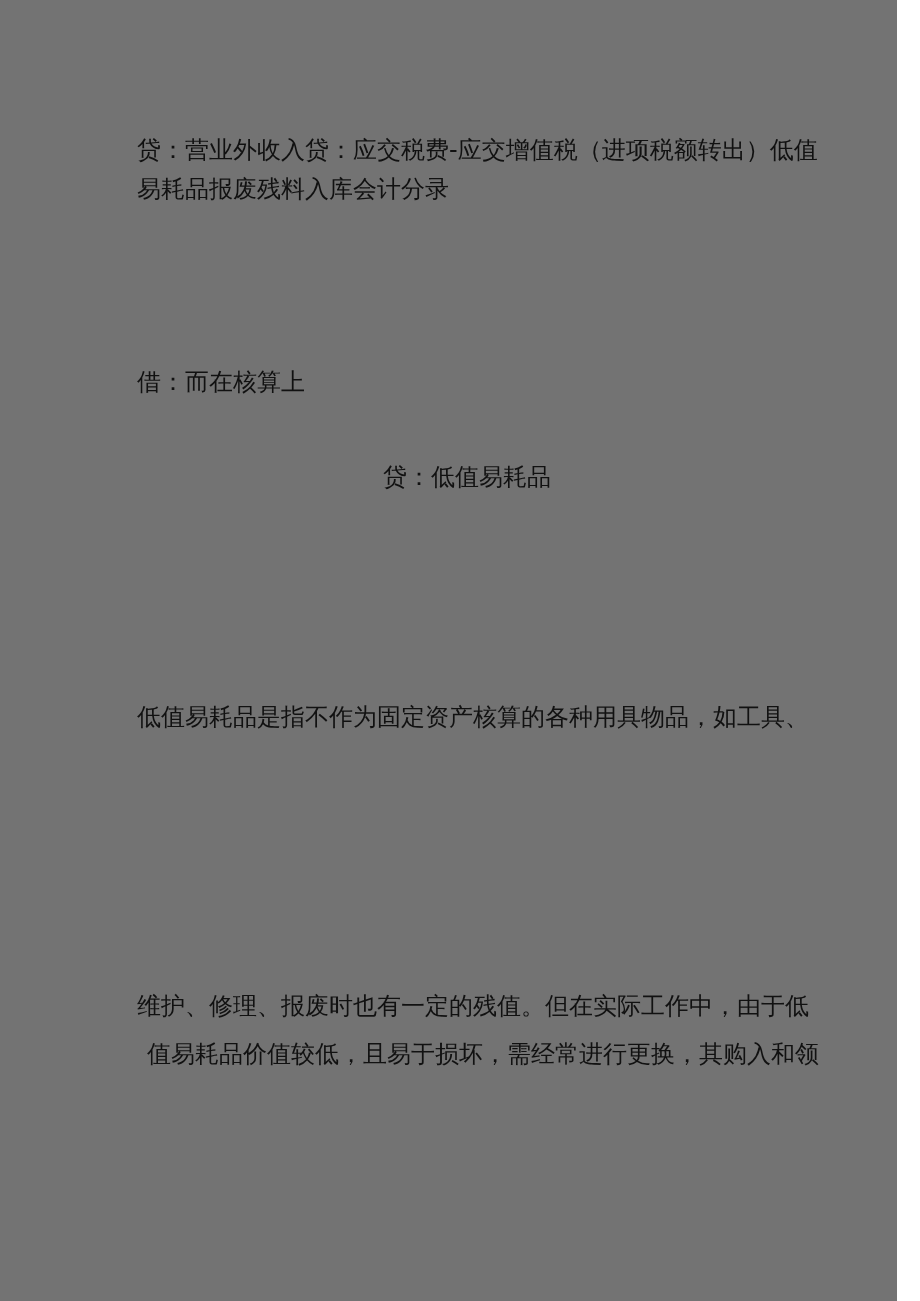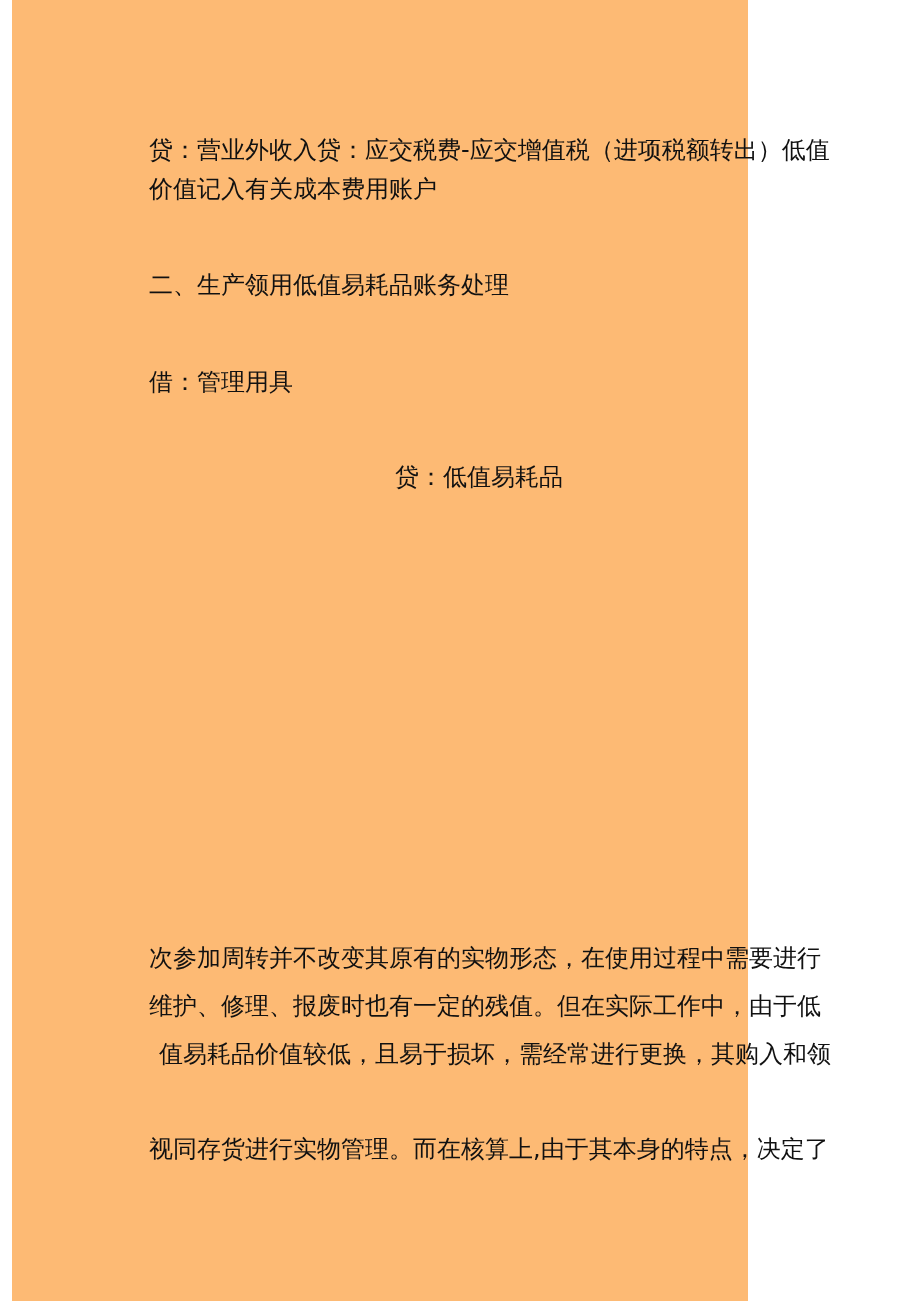"贷：营业外收入贷：应交税费-应交增值税（进项税额转出）低值" .page { background: #fdba74 -> #737373; left: 12px -> 0; width: 736px -> 897px }
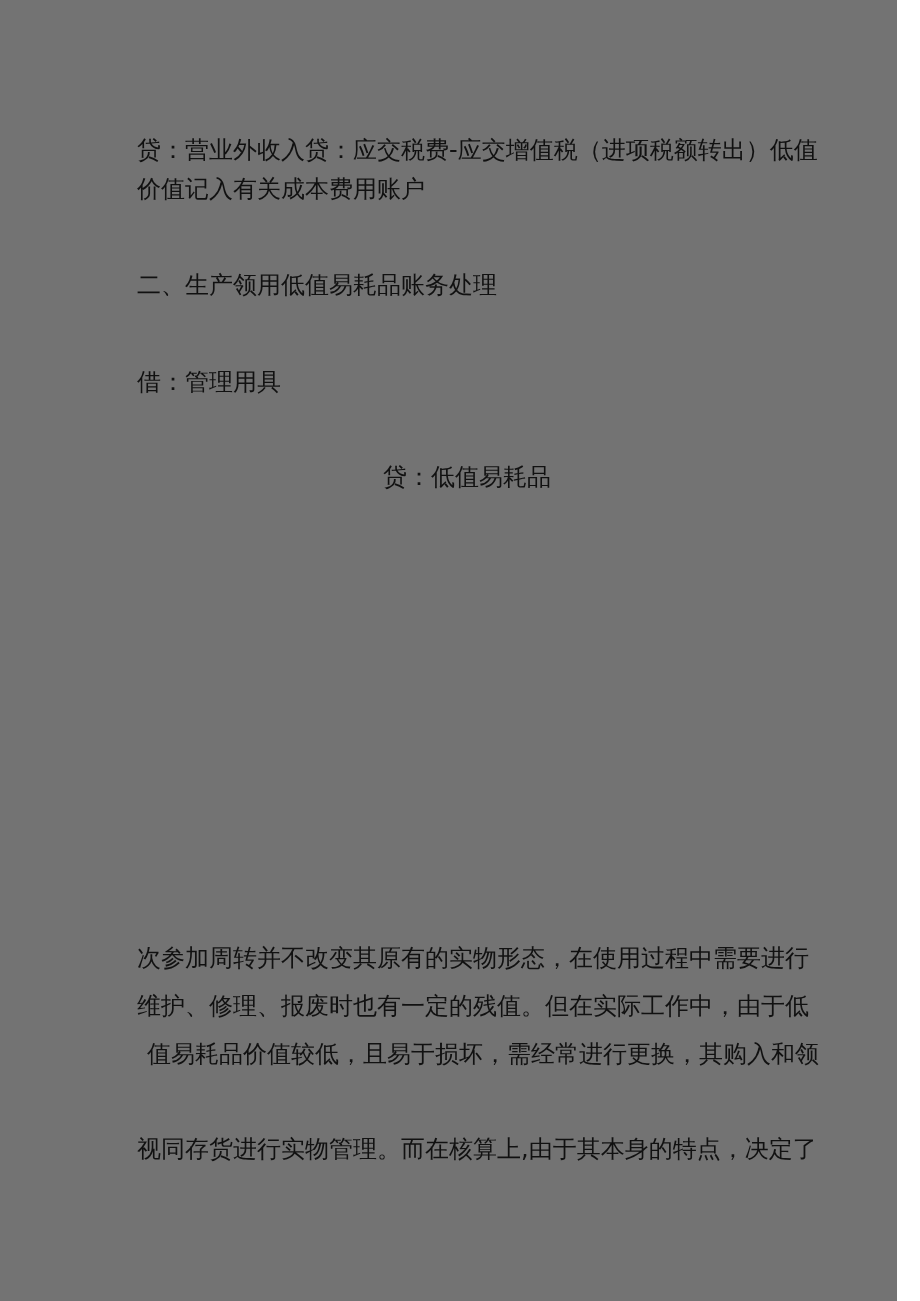"价值记入有关成本费用账户" div.line { text: 价值记入有关成本费用账户 -> 易耗品报废残料入库会计分录 }
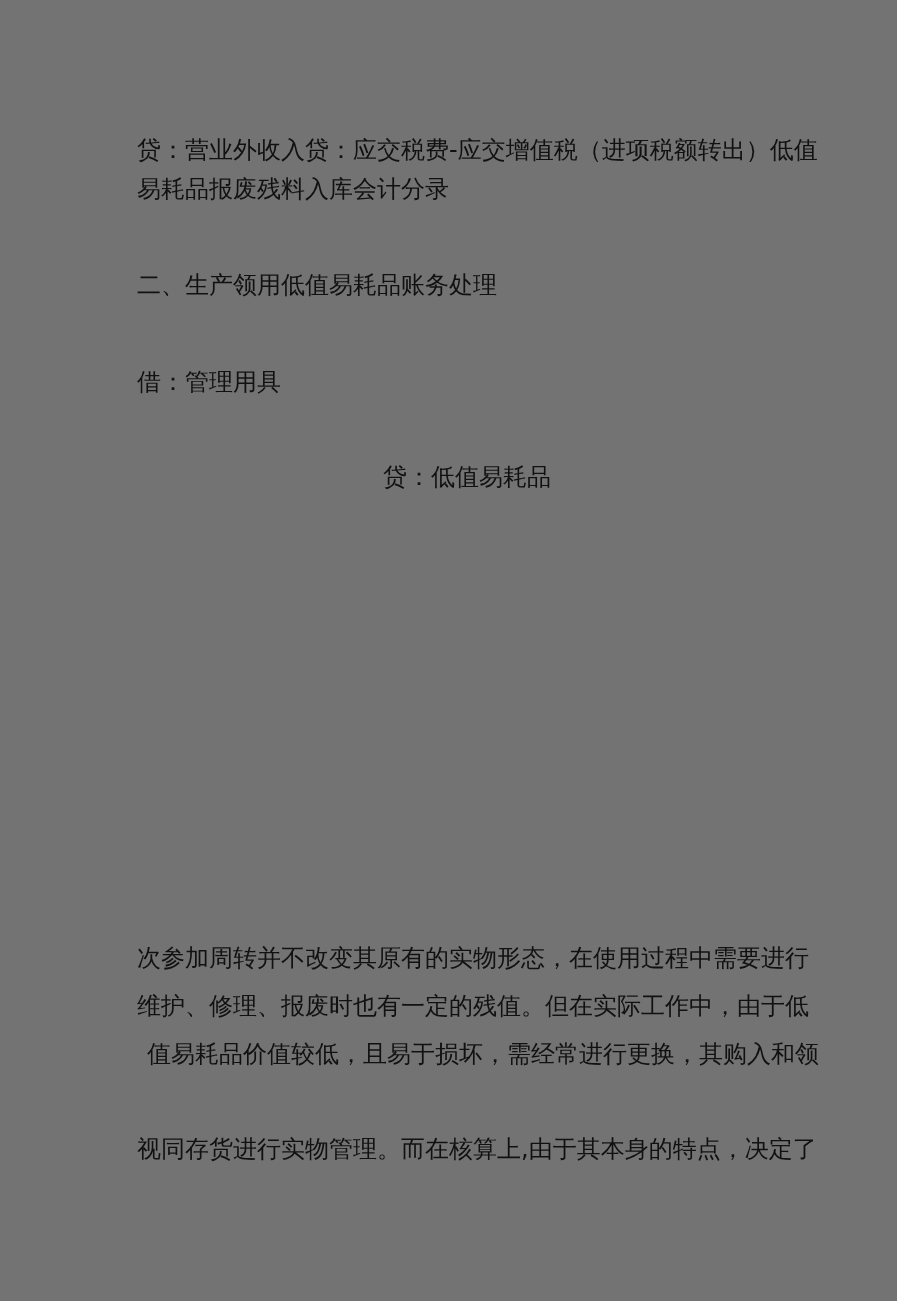"二、生产领用低值易耗品账务处理" div.line { html: <div>二、生产领用低值易耗品账务处理</div> -> none }
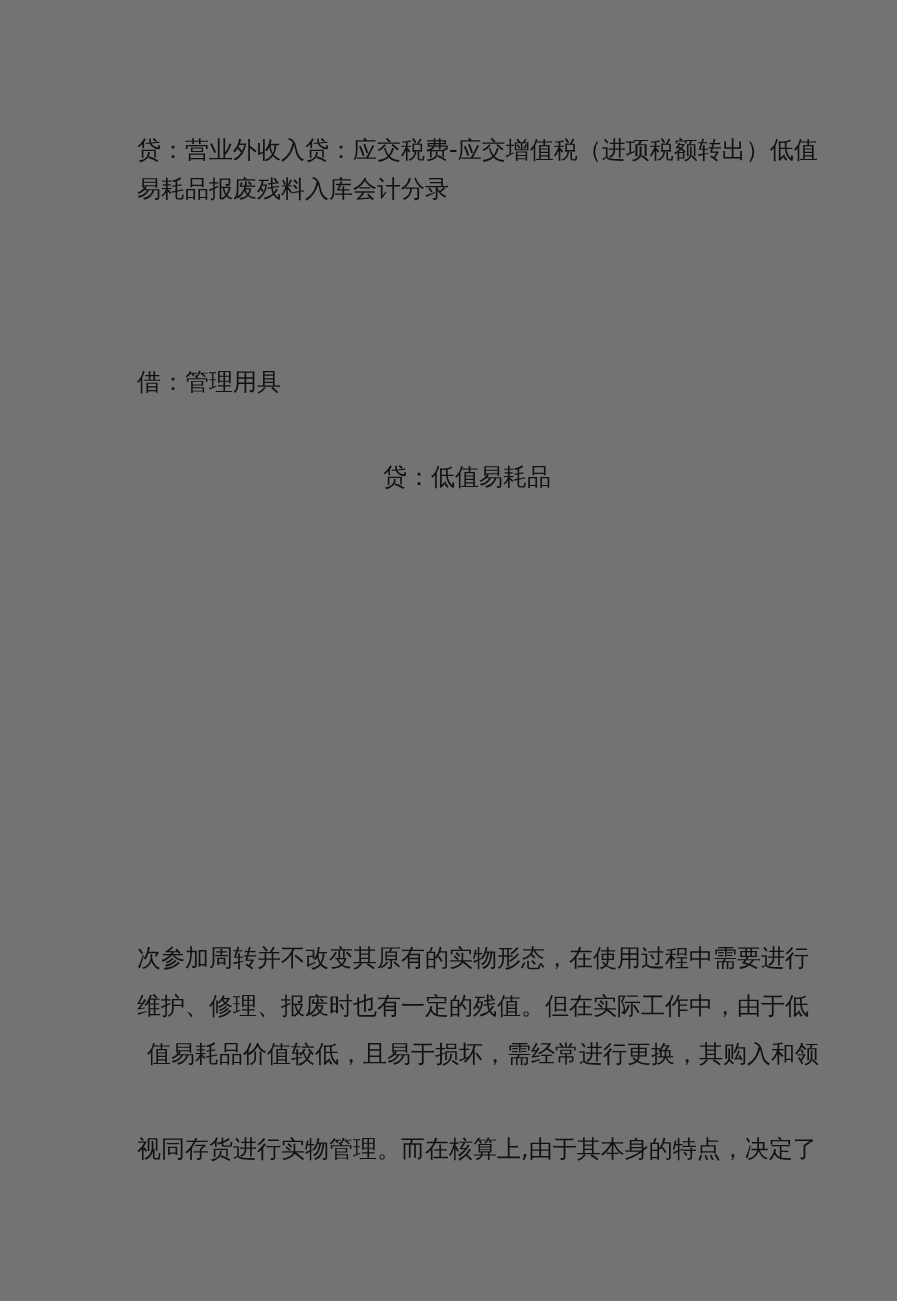"借：管理用具" div.line { text: 管理用具 -> 而在核算上 }
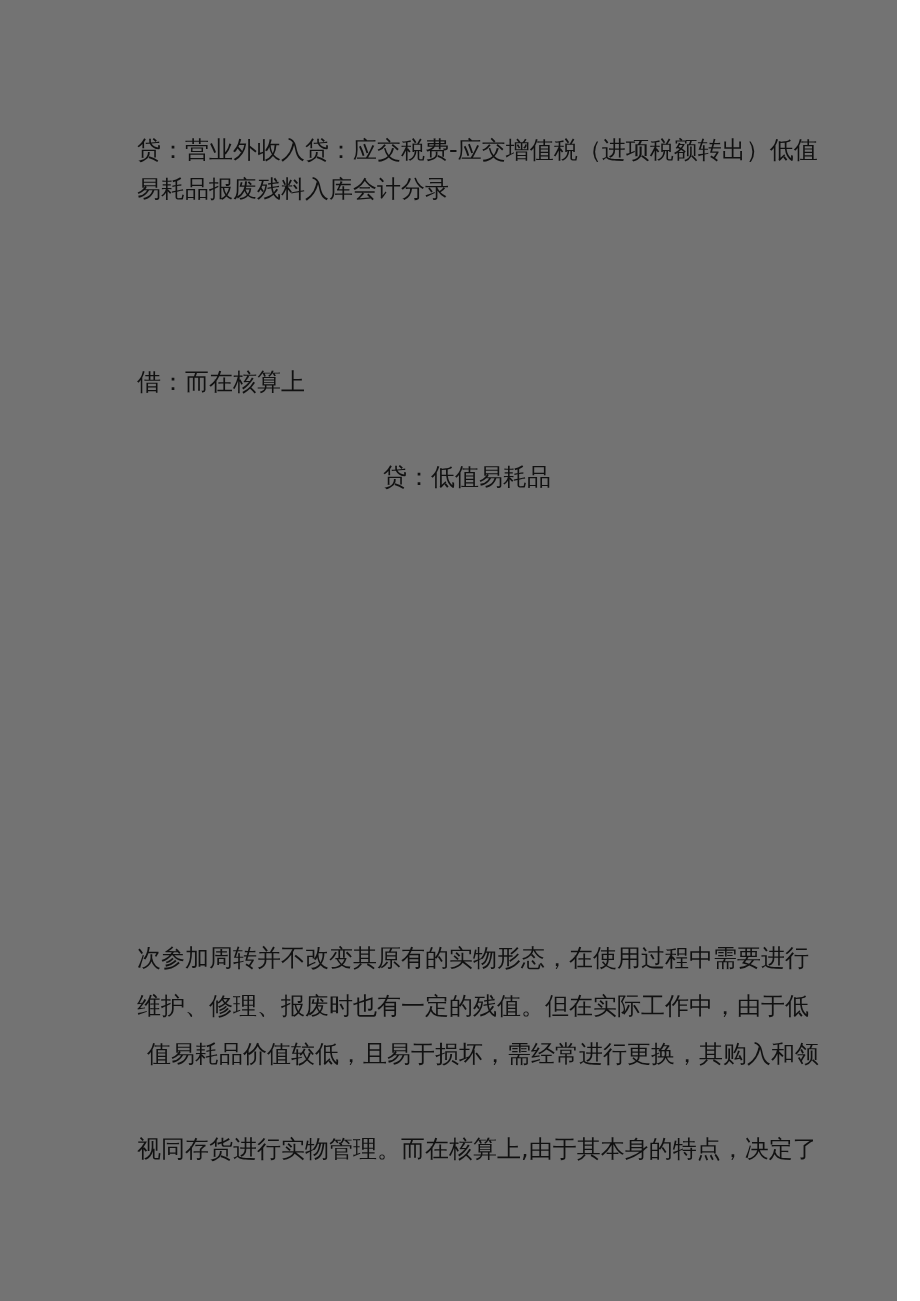"低值易耗品是指不作为固定资产核算的各种用具物品，如工具、" div.line { html: none -> <div>低值易耗品是指不作为固定资产核算的各种用具物品，如工具、</div> }
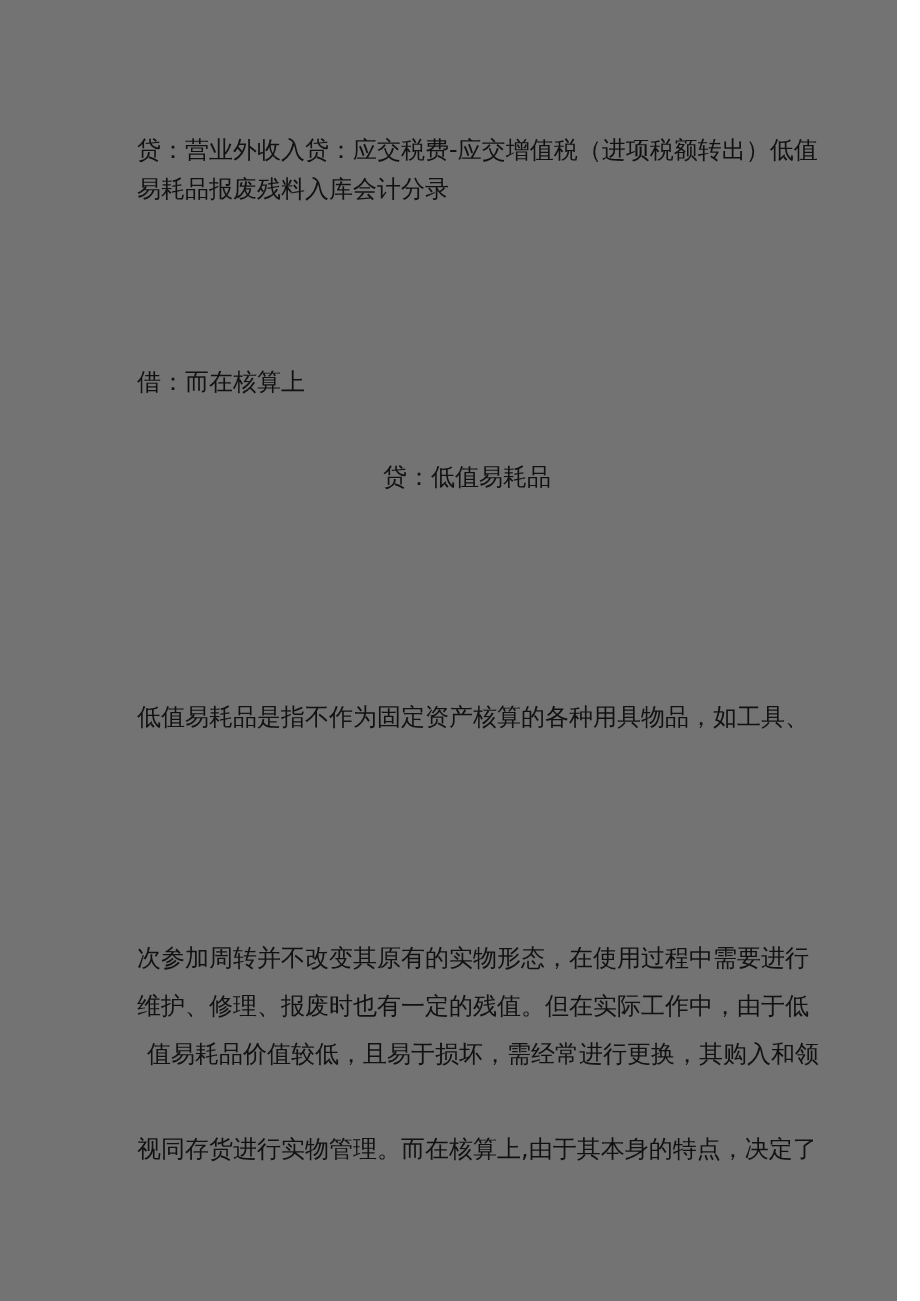"次参加周转并不改变其原有的实物形态，在使用过程中需要进行" div.line { html: <div>次参加周转并不改变其原有的实物形态，在使用过程中需要进行</div> -> none }
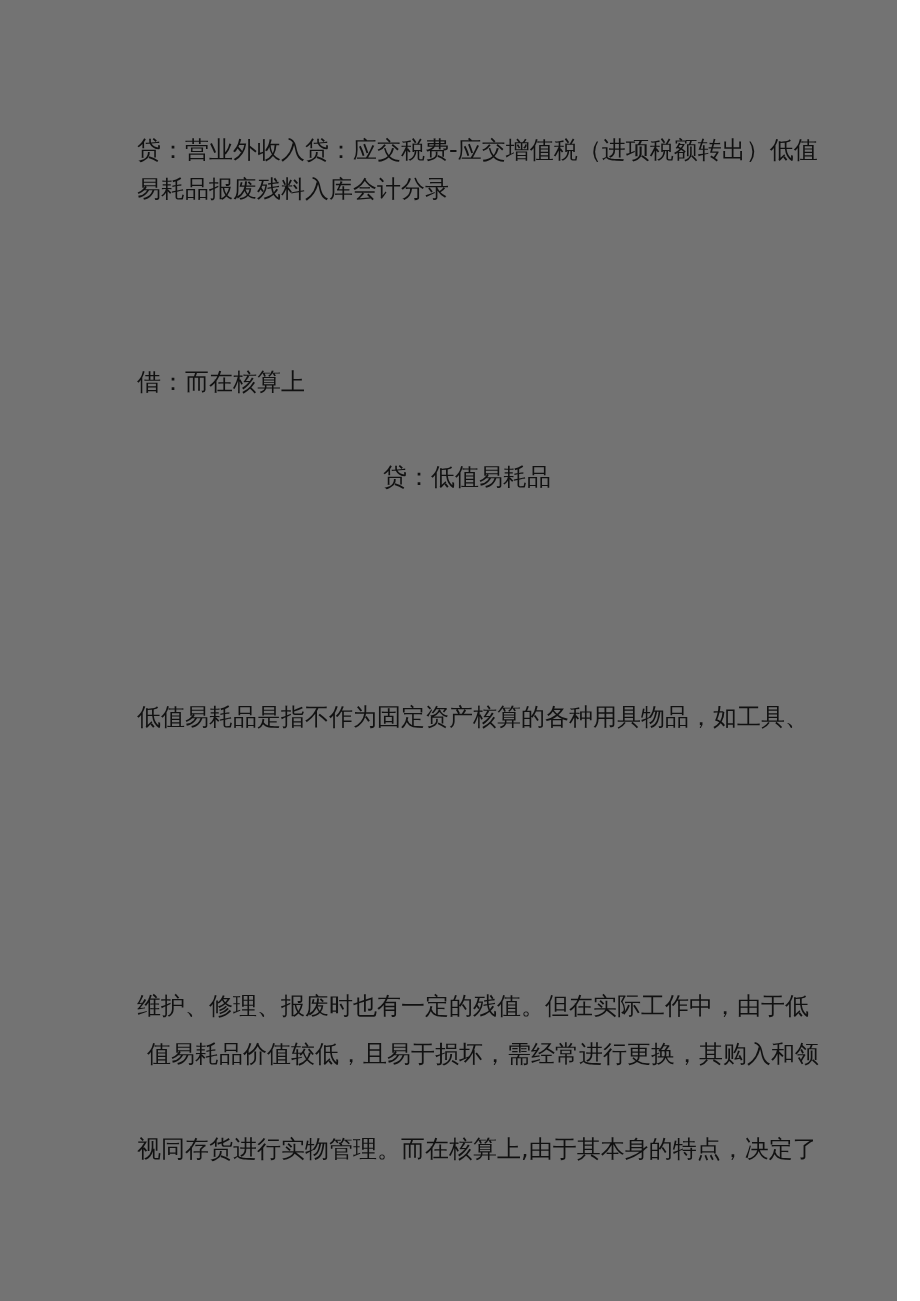"视同存货进行实物管理。而在核算上,由于其本身的特点，决定了" div.line { html: <div>视同存货进行实物管理。而在核算上,由于其本身的特点，决定了</div> -> none }
